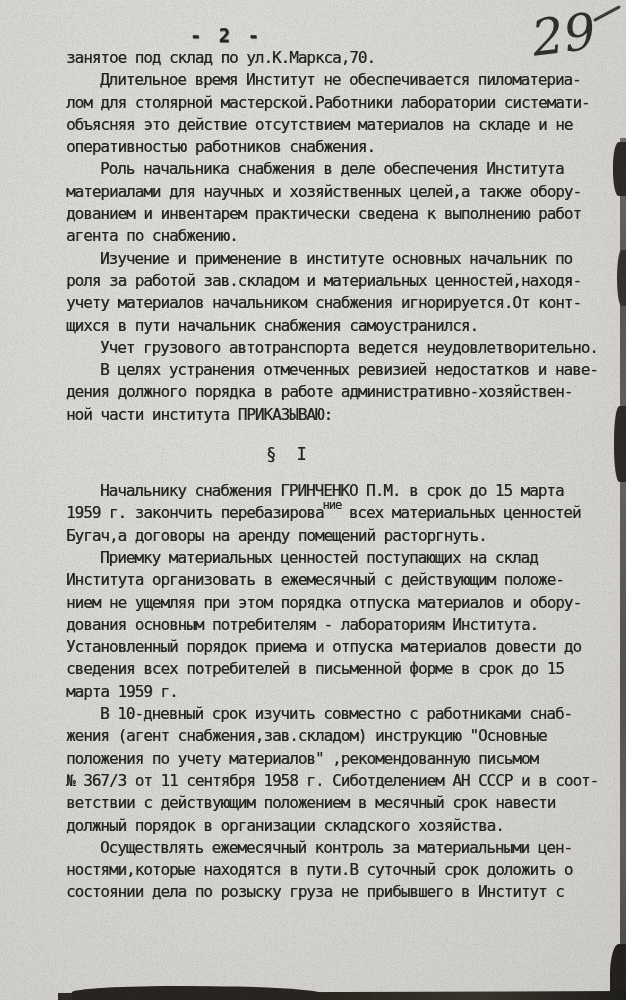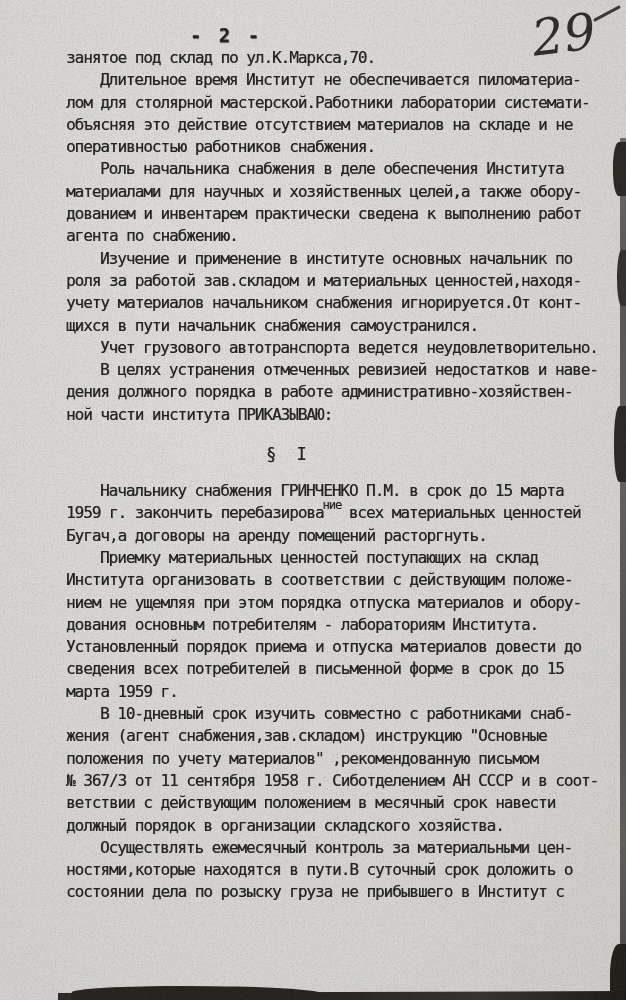"Института организовать в соответствии с" div.line { text: соответствии -> ежемесячный }
